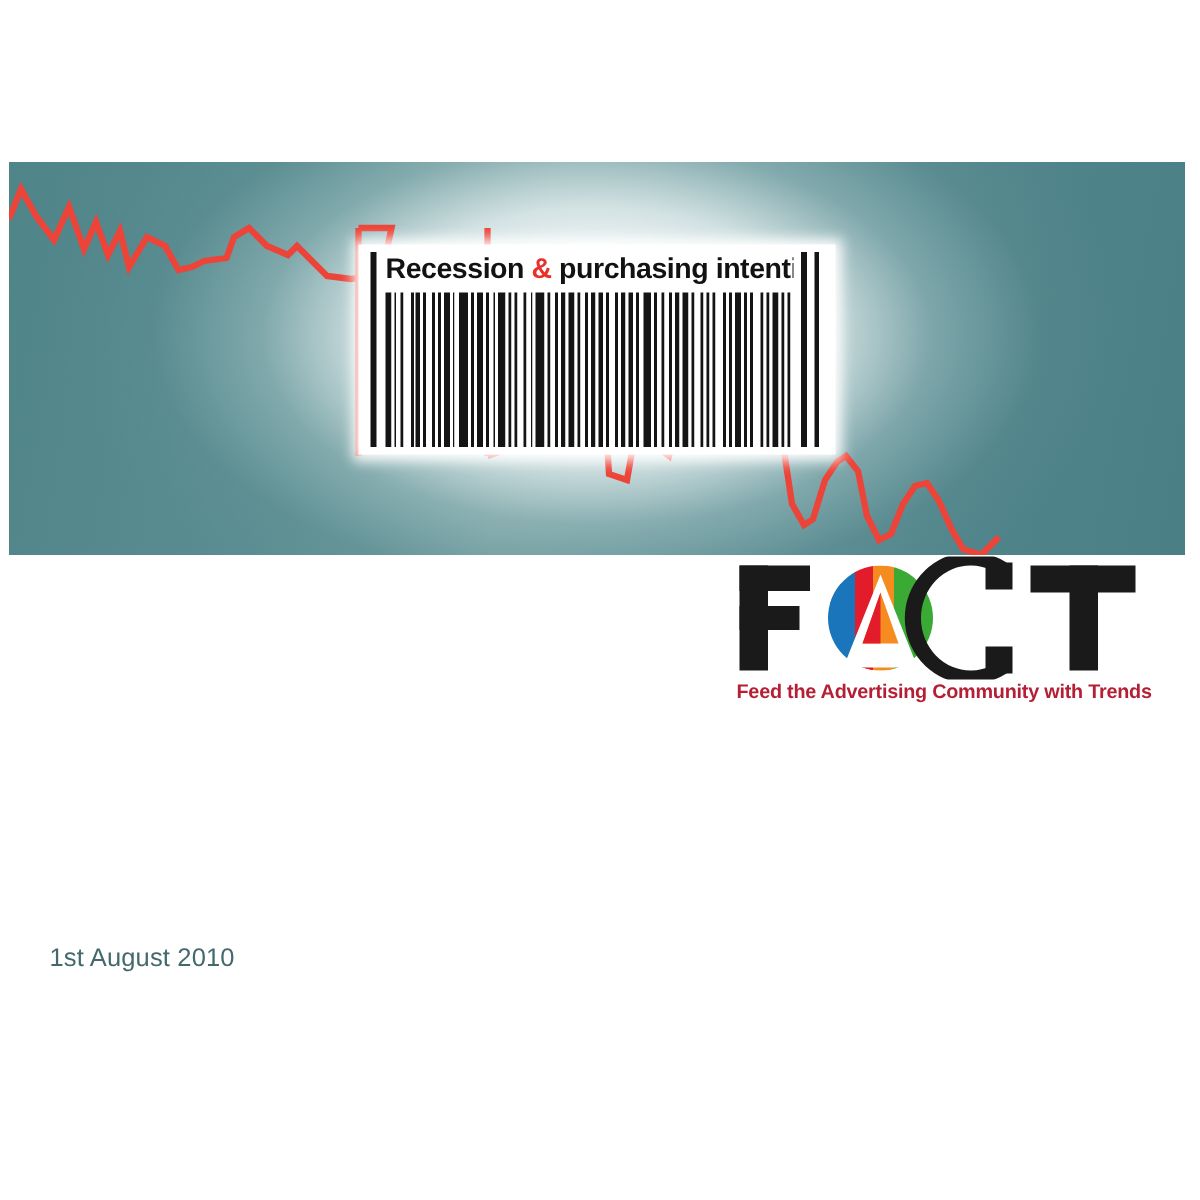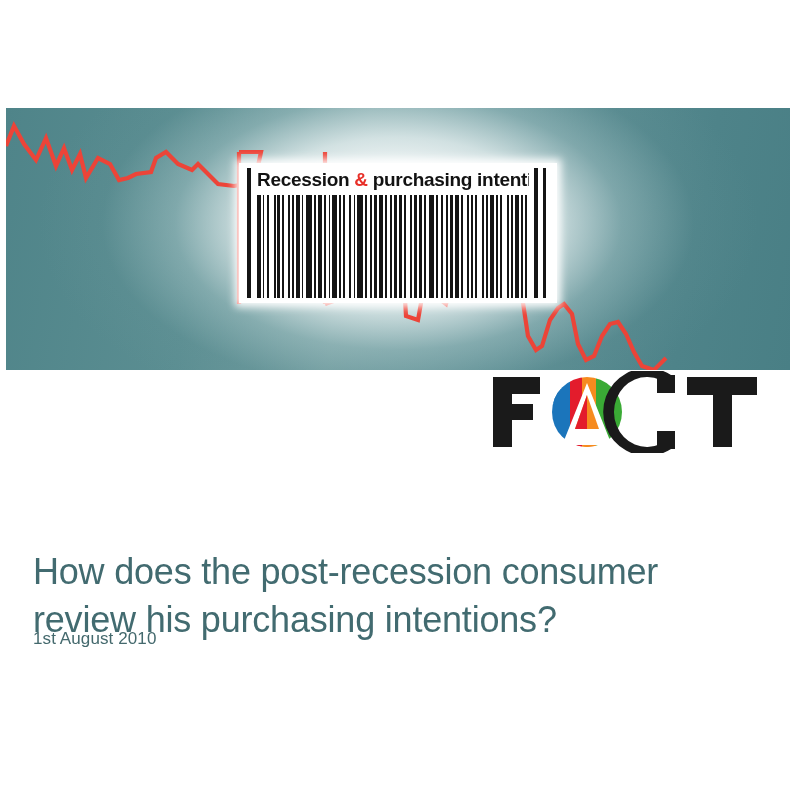"Feed the Advertising Community with" div { html: none -> <div>Feed the Advertising Community with Trends</div> }
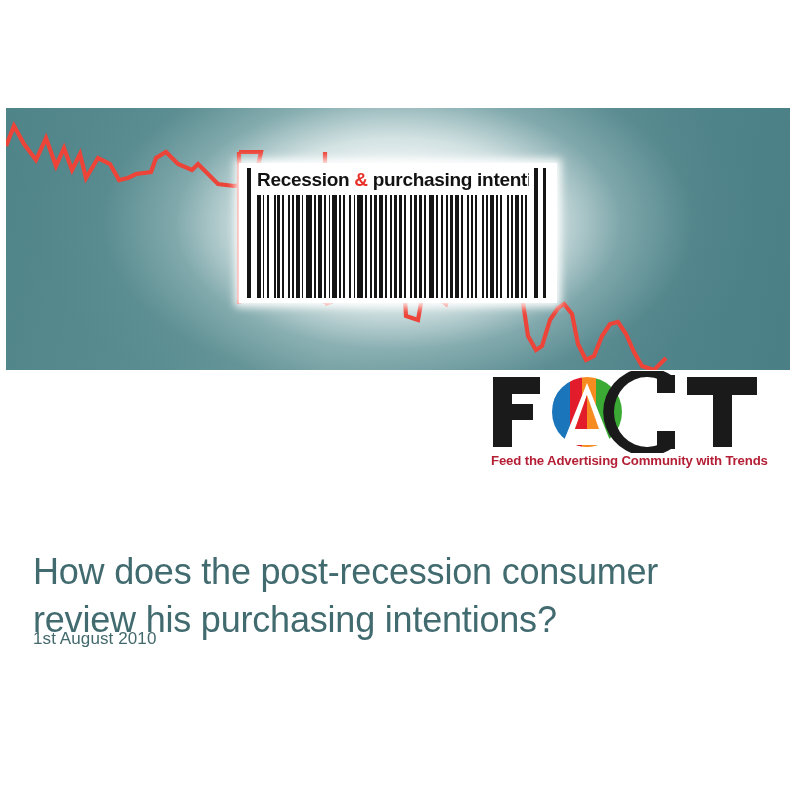"How does the post-recession consumer" h1 { html: <h1> <span>How does the post-recession consumer</span> <span>review his purchasing intentions?</span> </h1> -> none }
